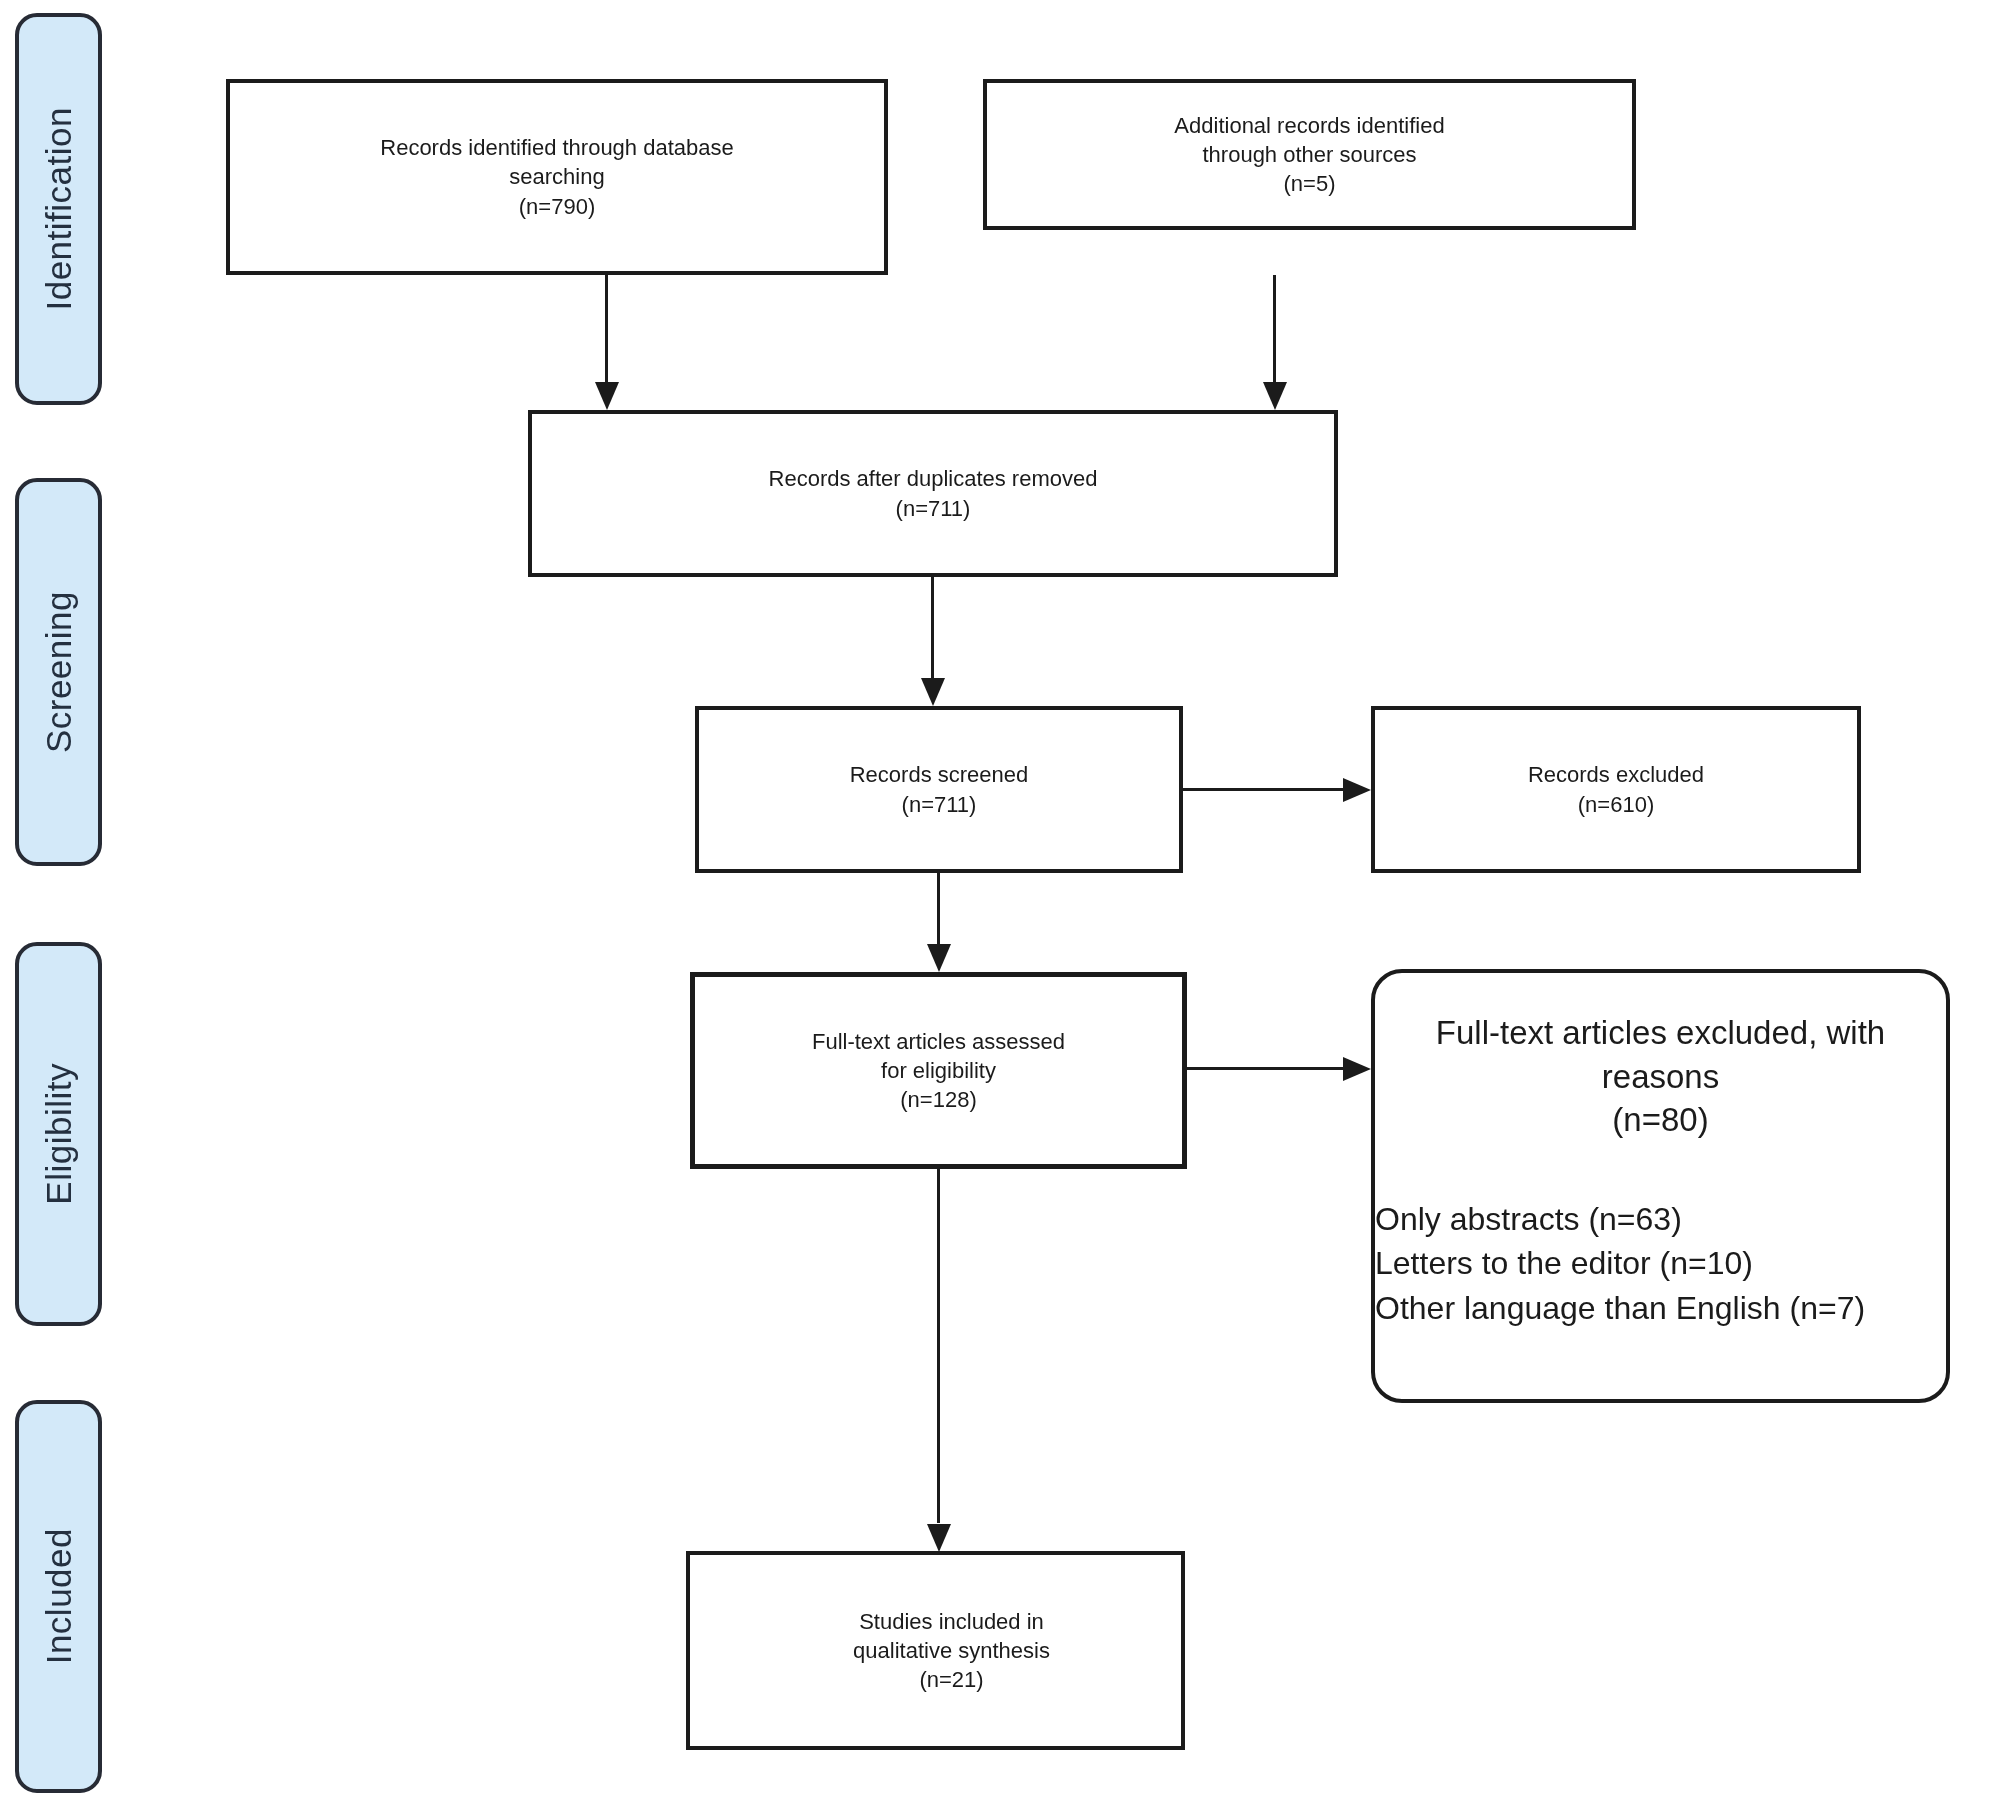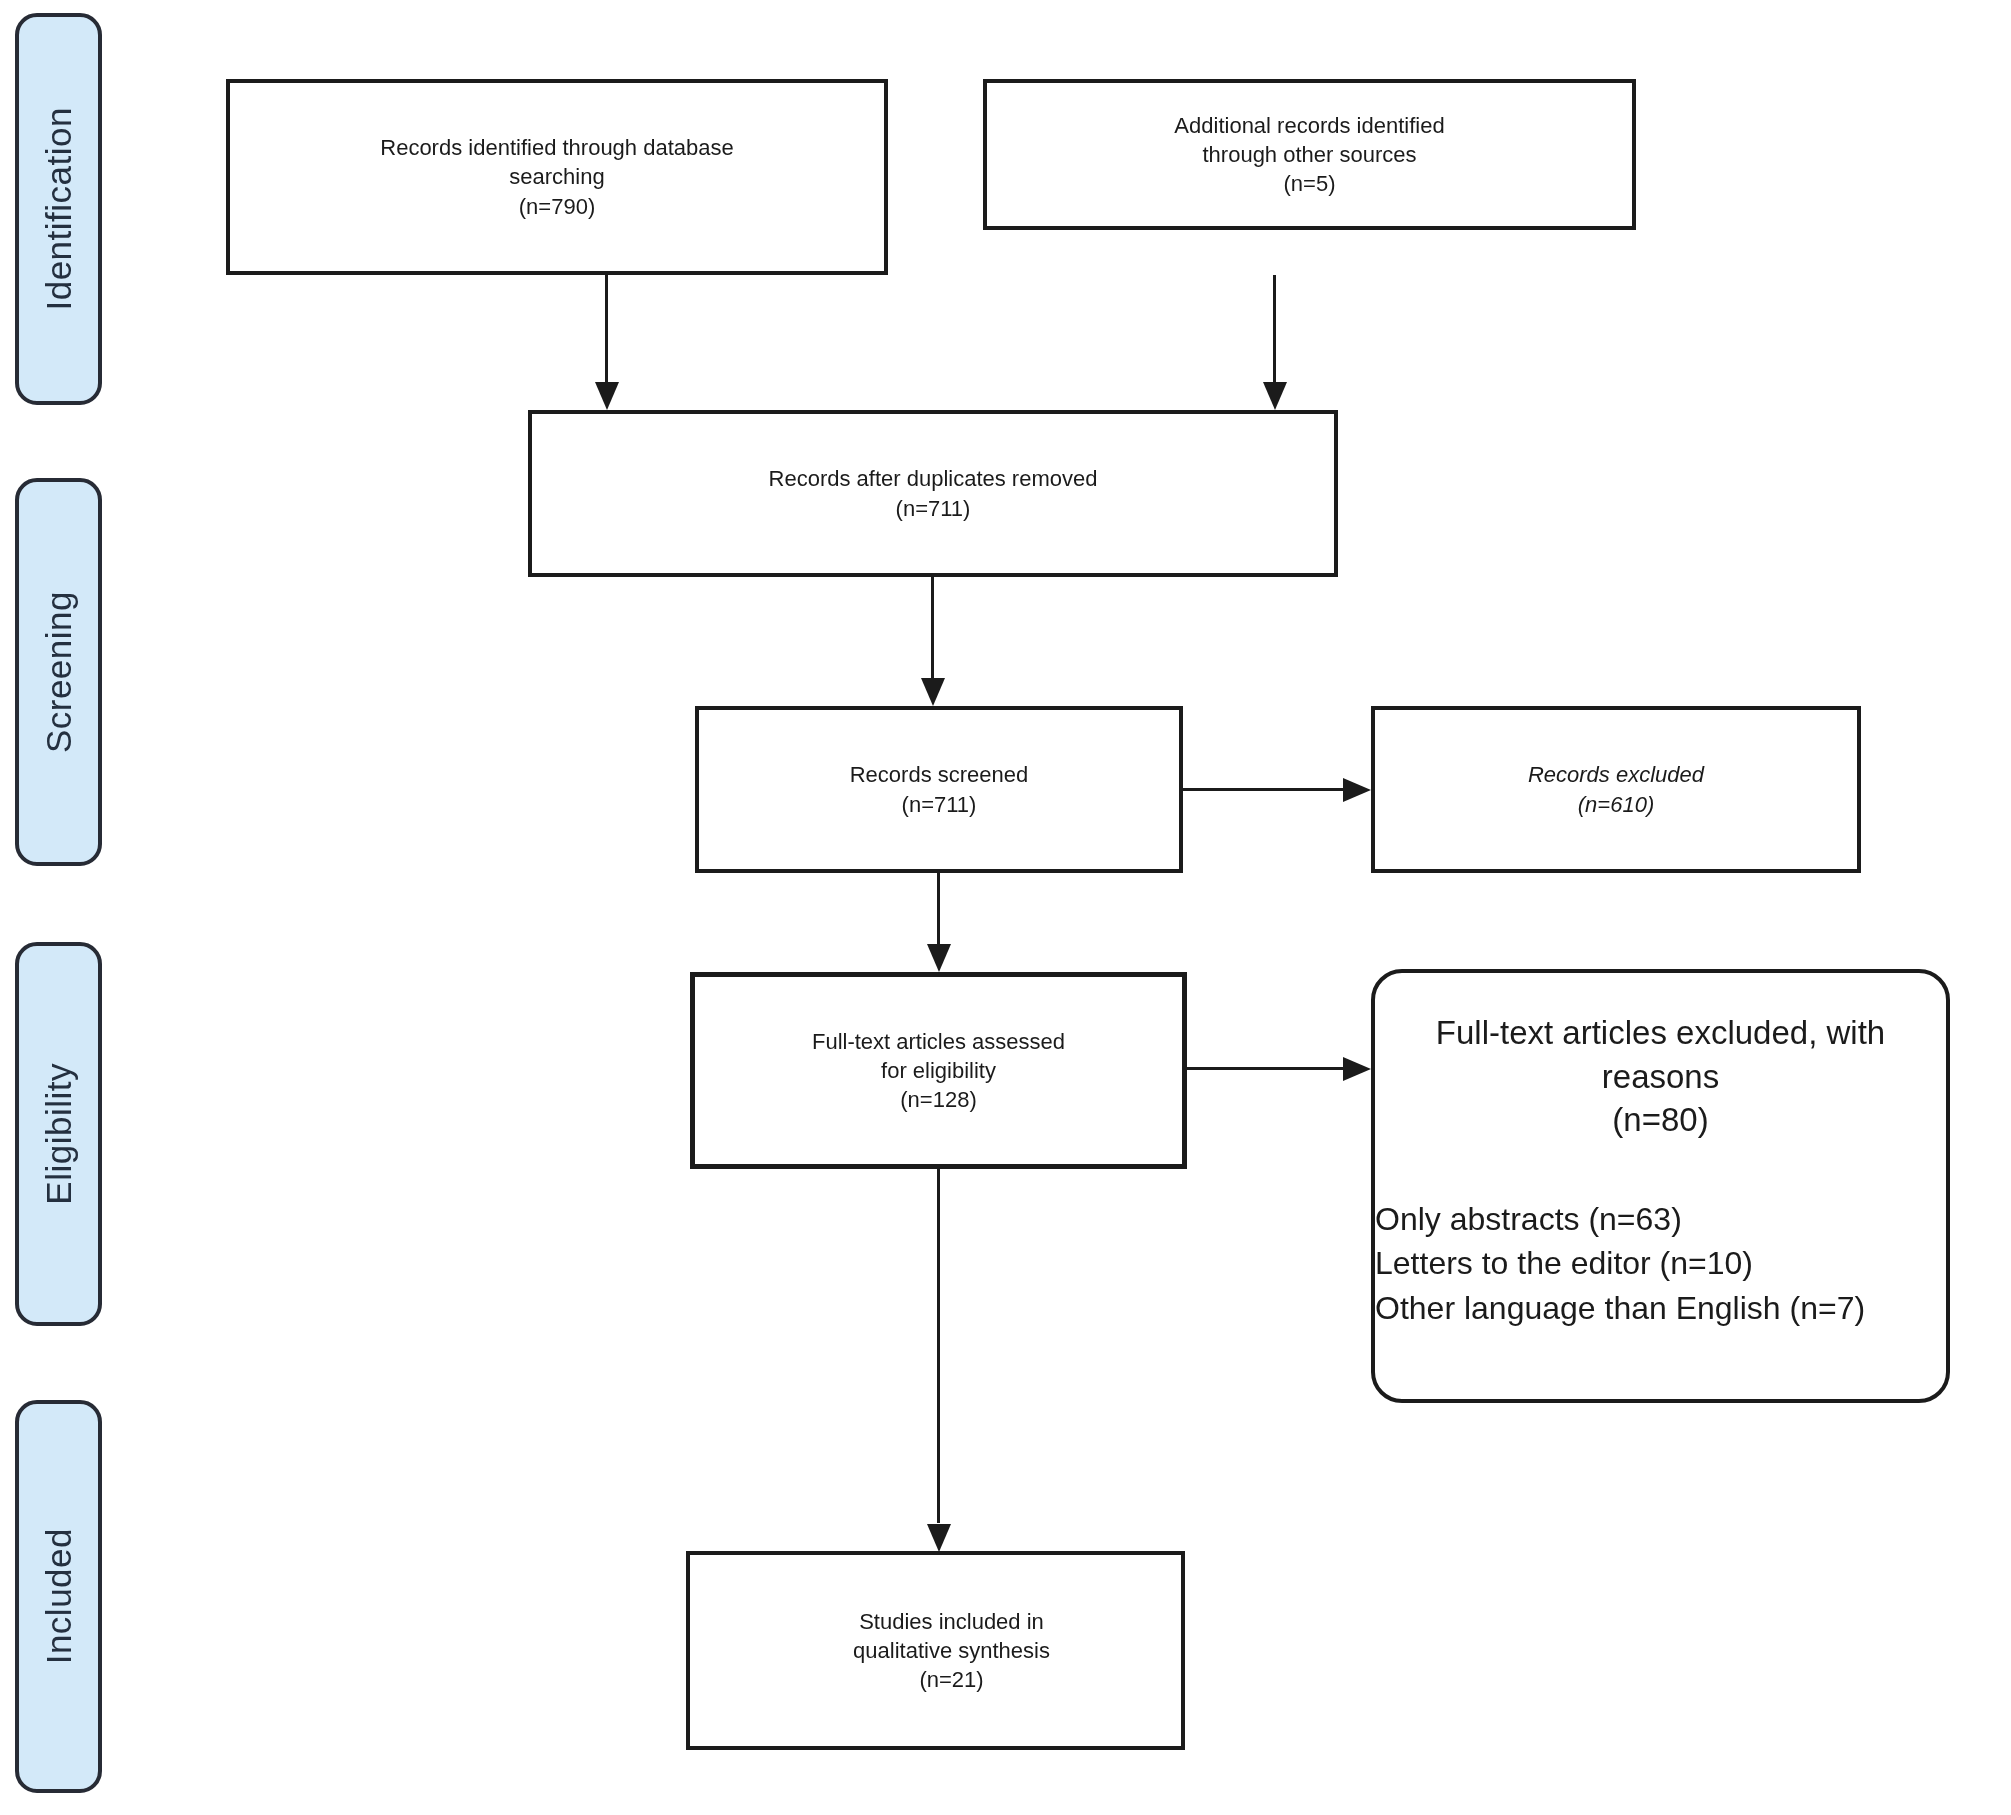"Records excluded" div.fbox { font-style: italic -> none }
